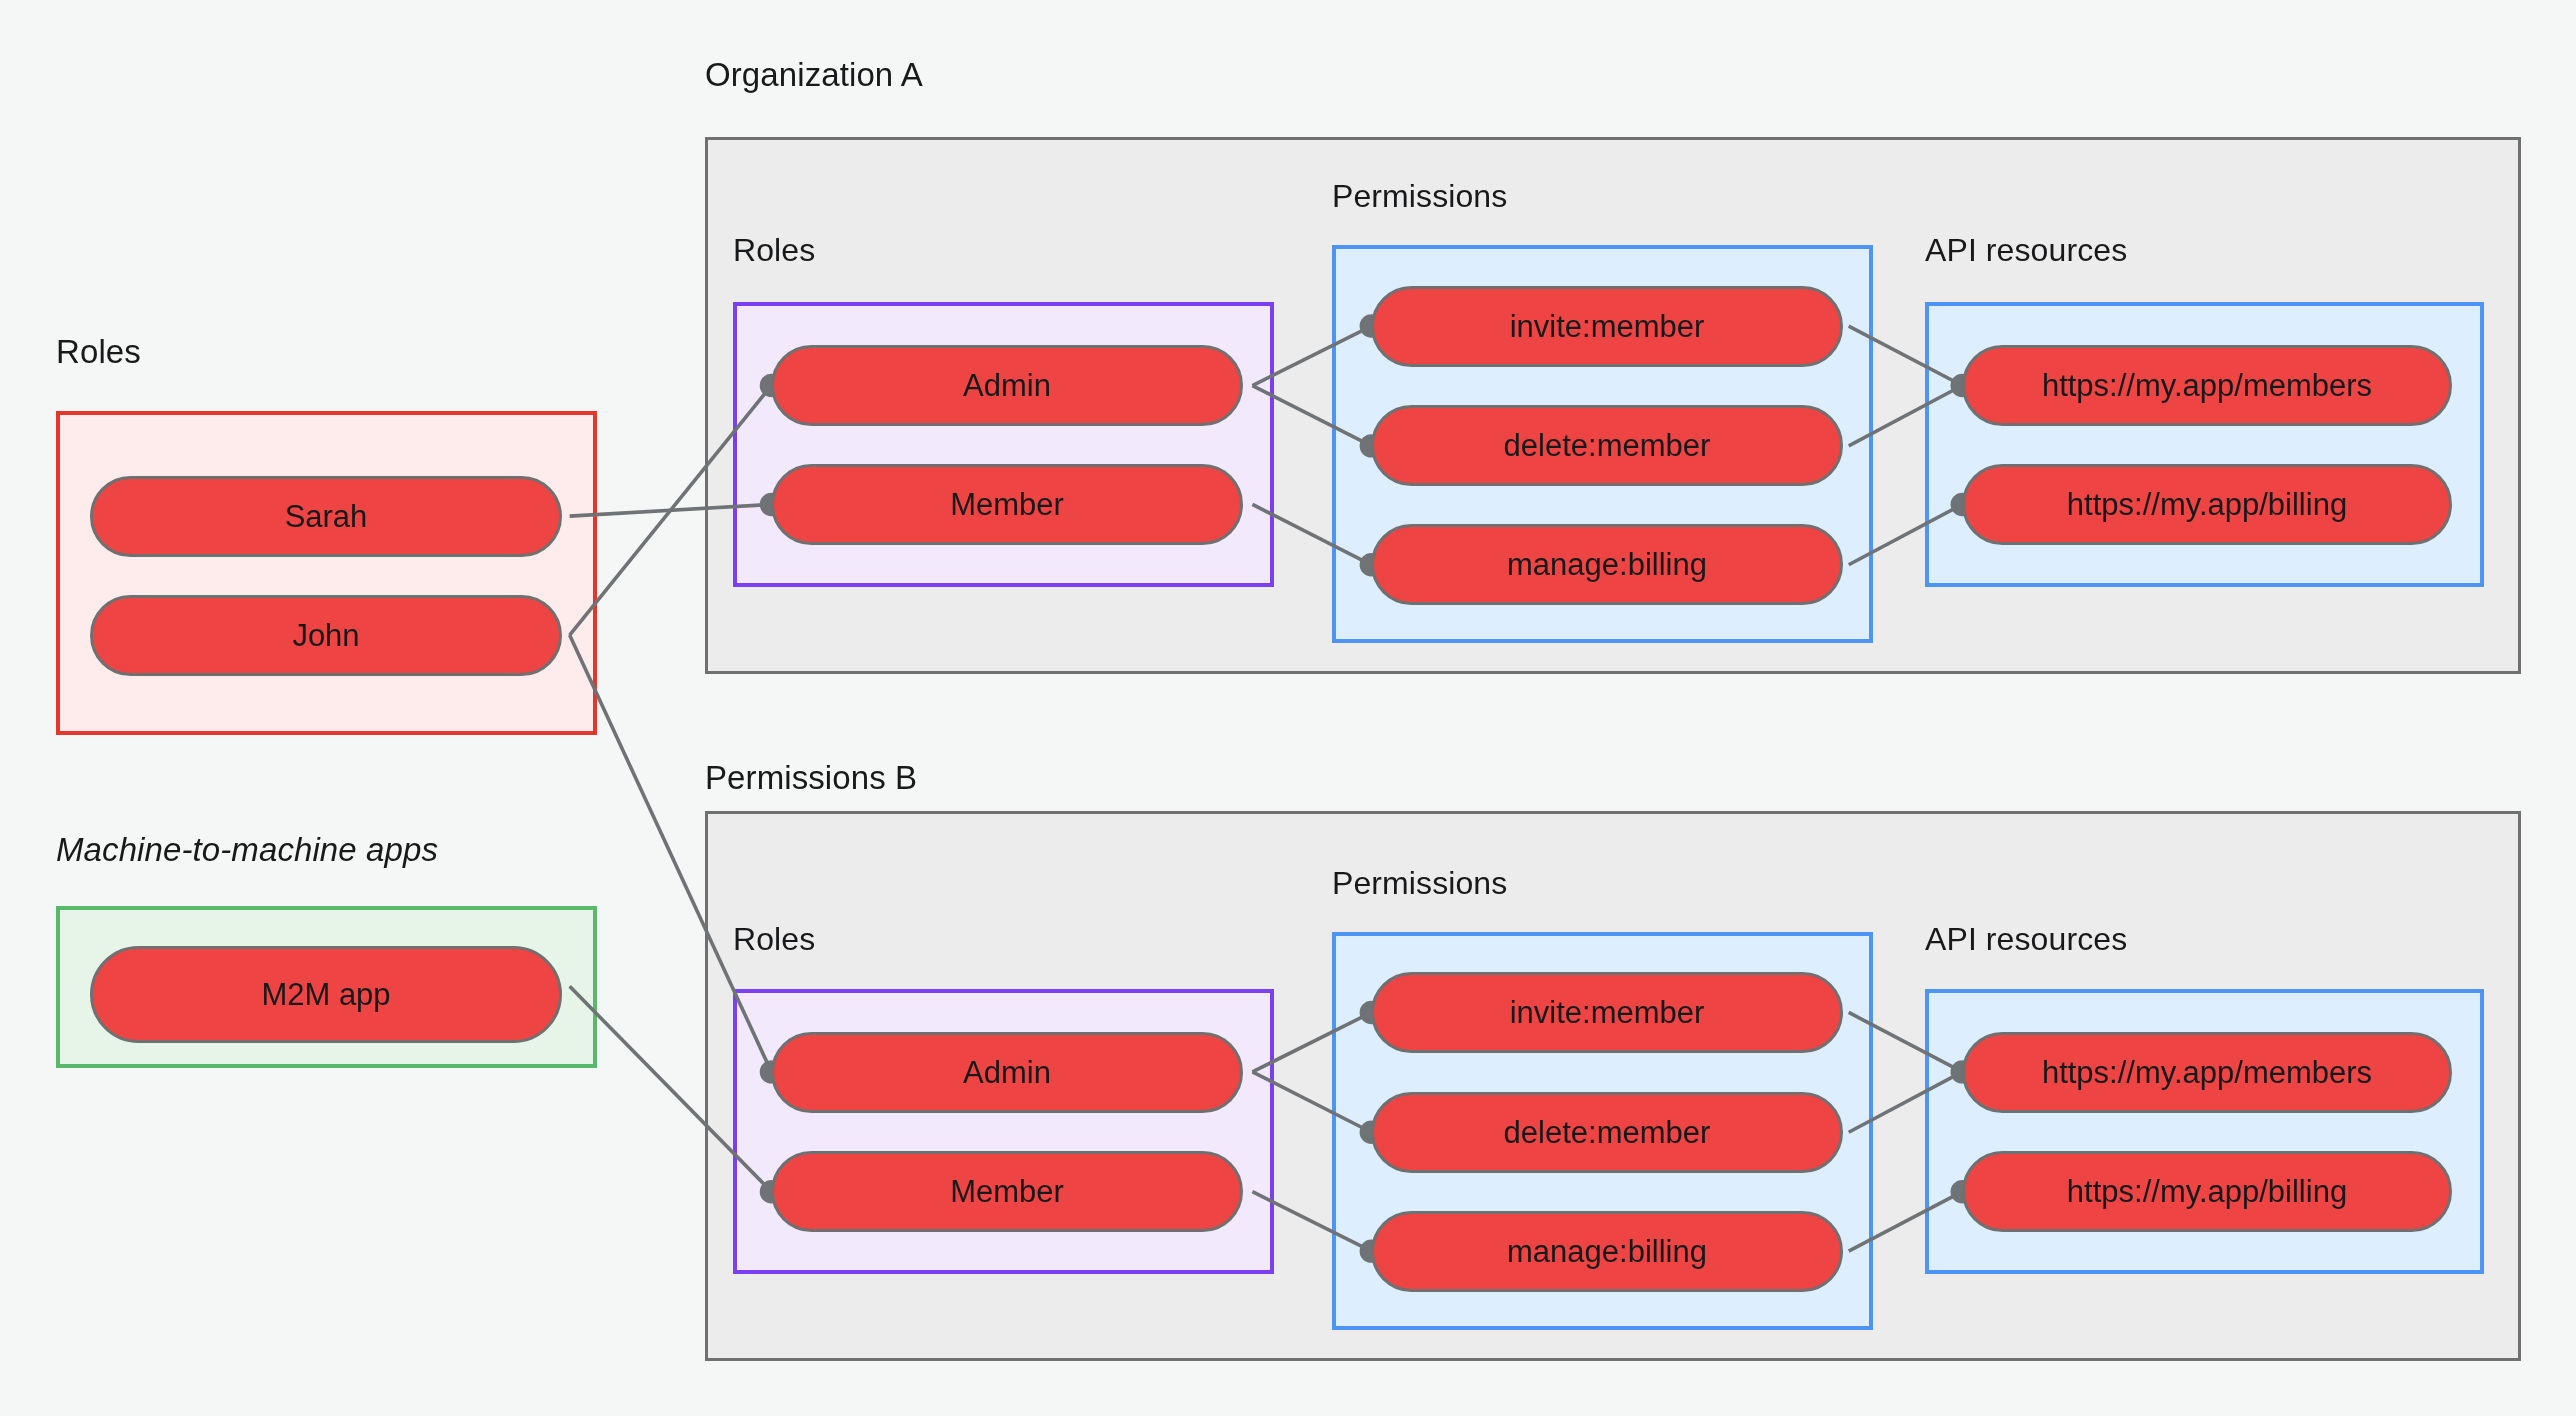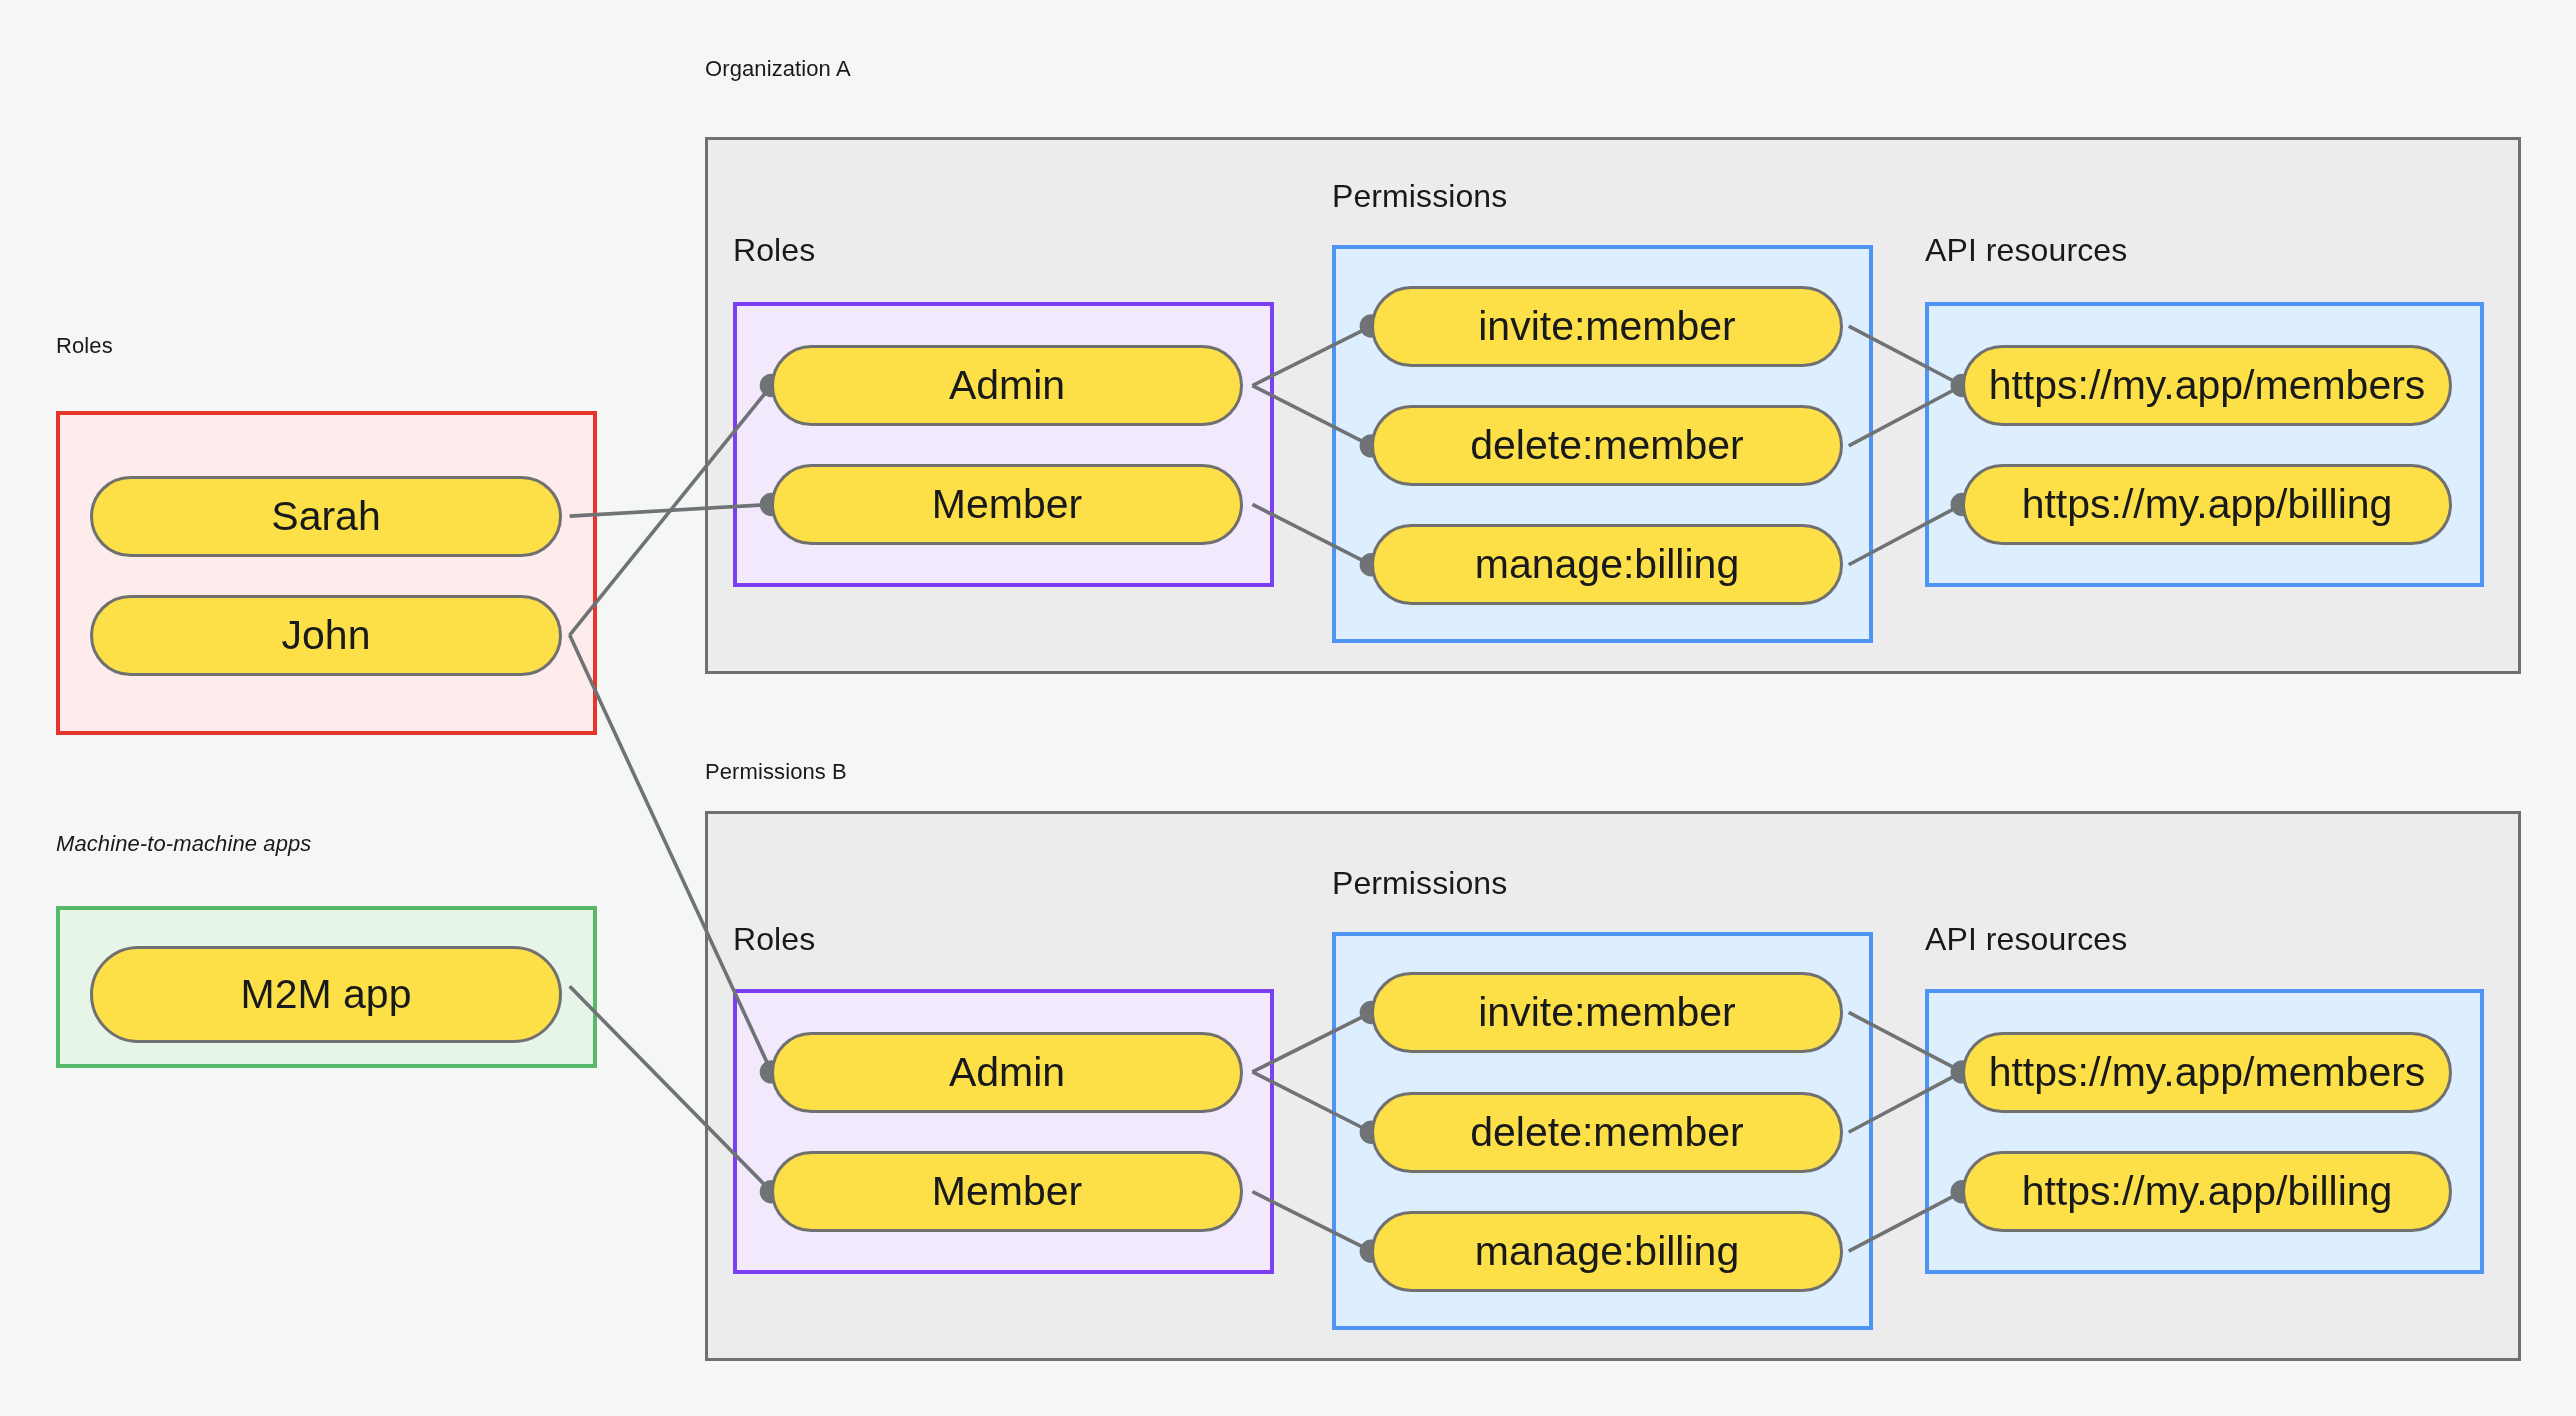"Organization A" .grp-label { font-size: 22px -> 33px }
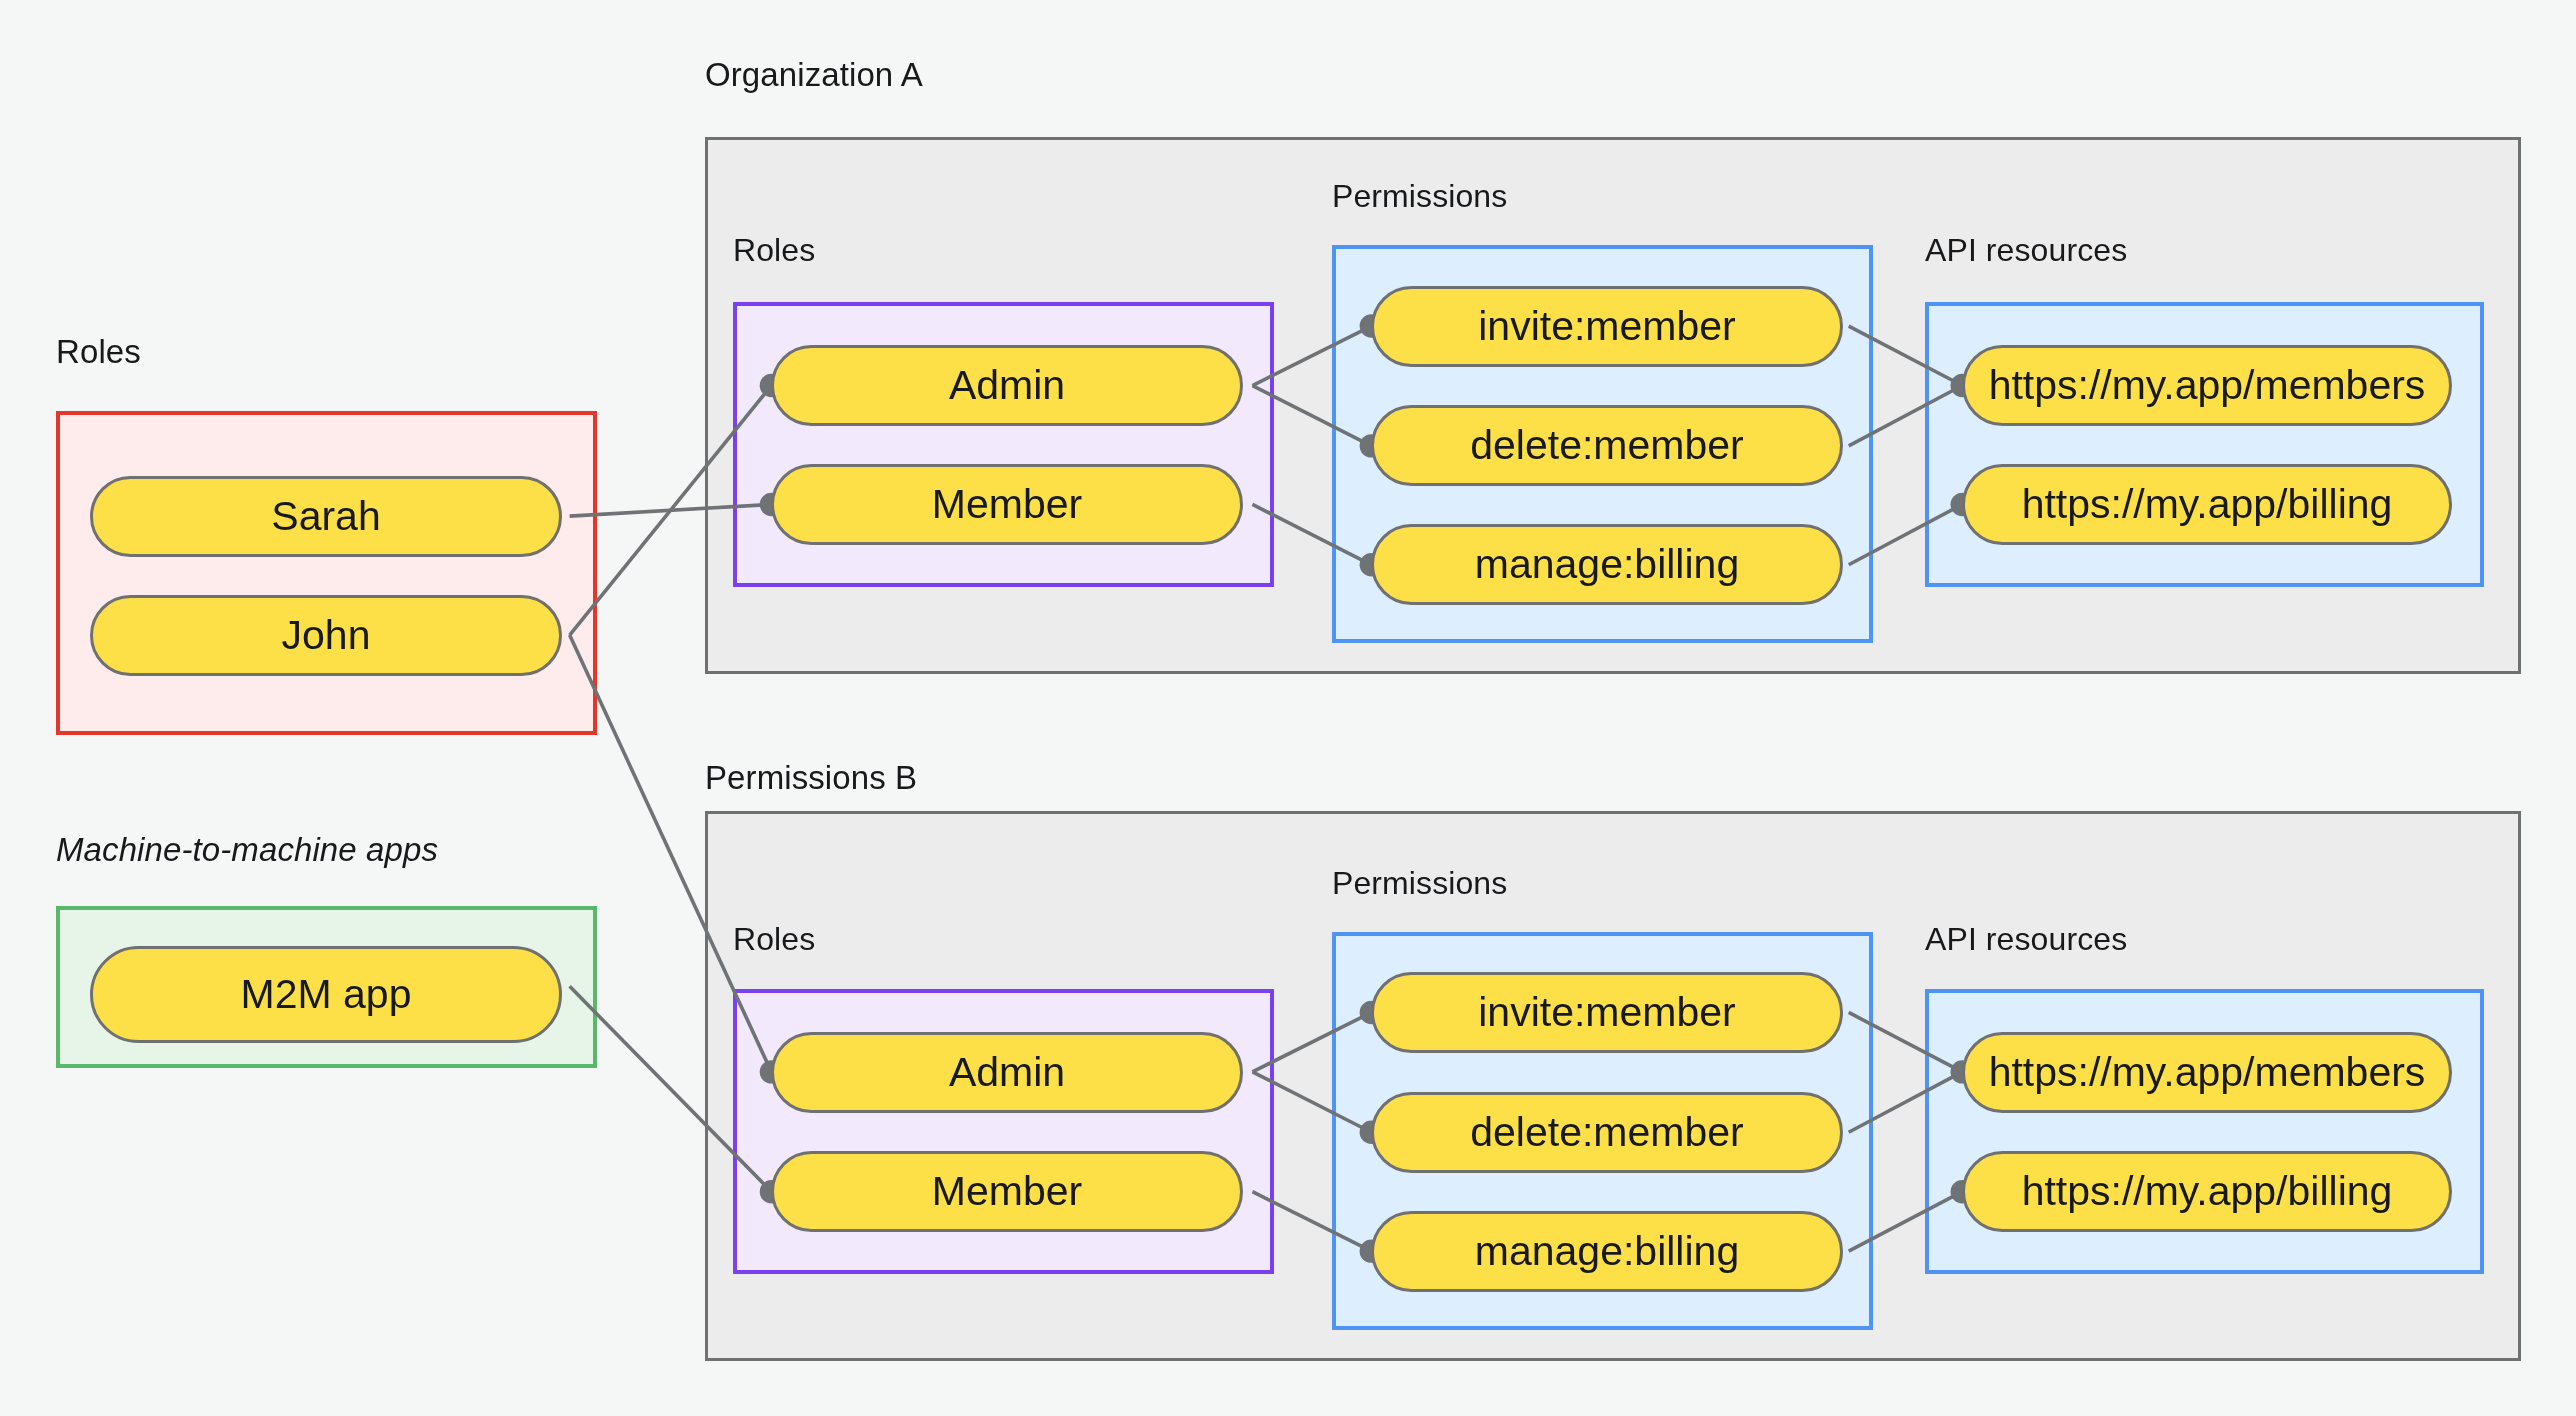"invite:member" .pill { background: #fde047 -> #ef4444; font-size: 41px -> 31px }
